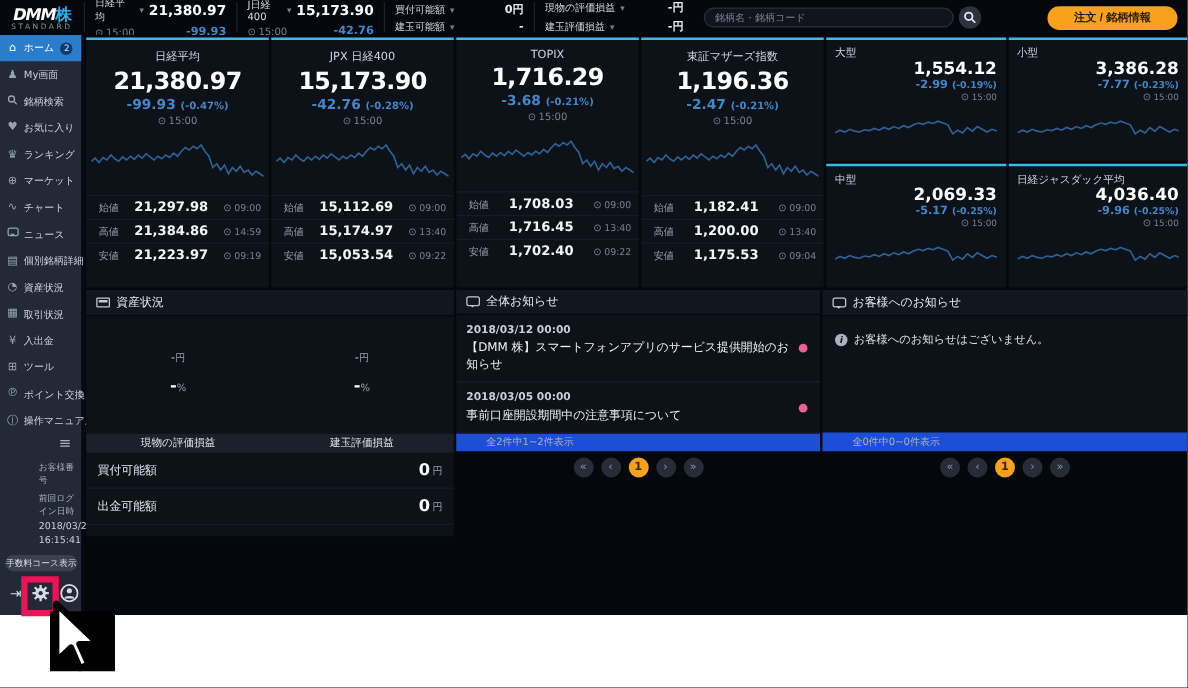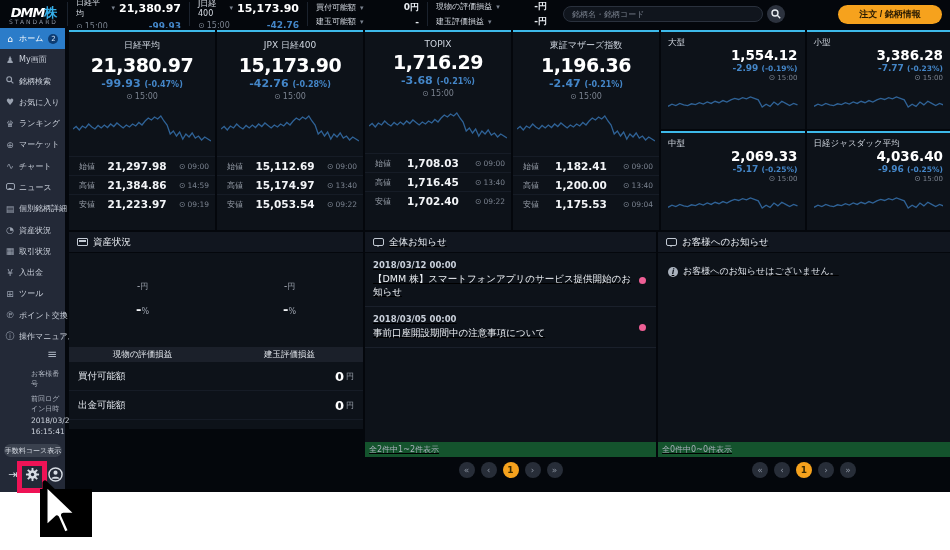"全体お知らせ" .news-panel { height: 225px -> 129px; text-decoration: underline -> none }
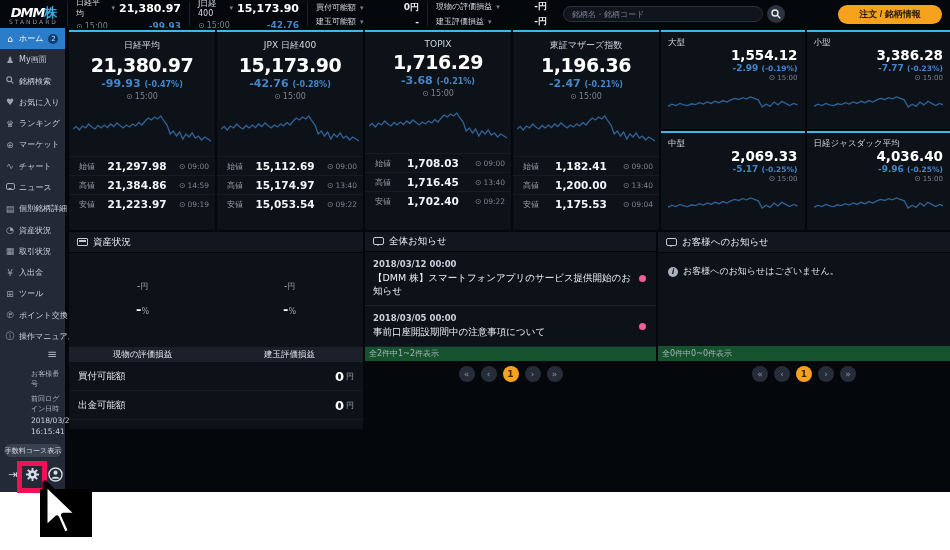"全2件中1~2件表示" .nfooter { background: #14532d -> #1d4ed8; padding: 0 4px -> 0 24px }
